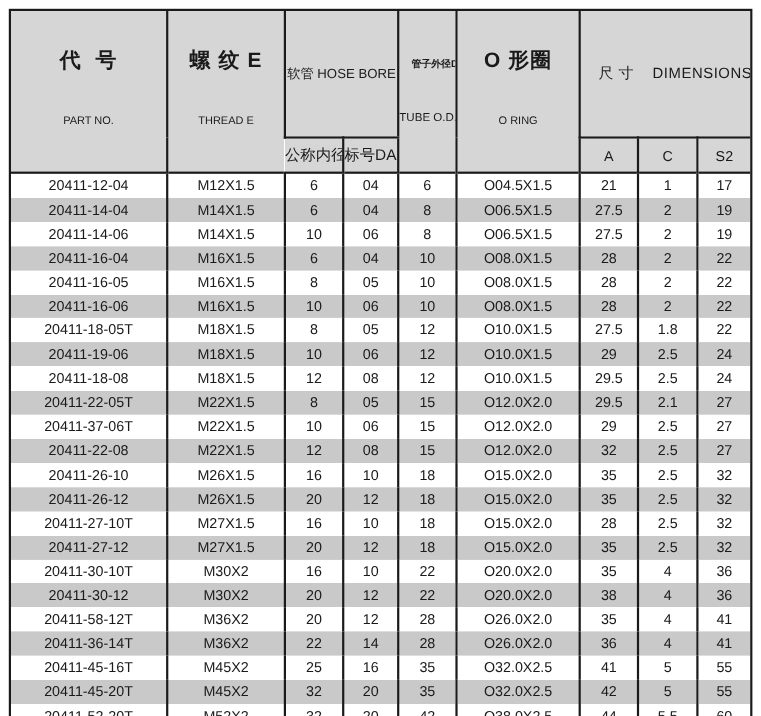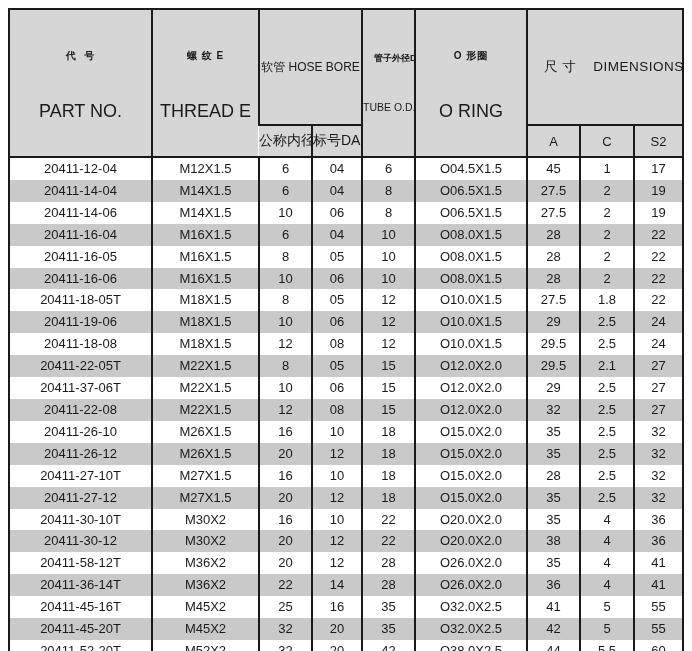"代 号" .zh { font-size: 10px -> 19px }
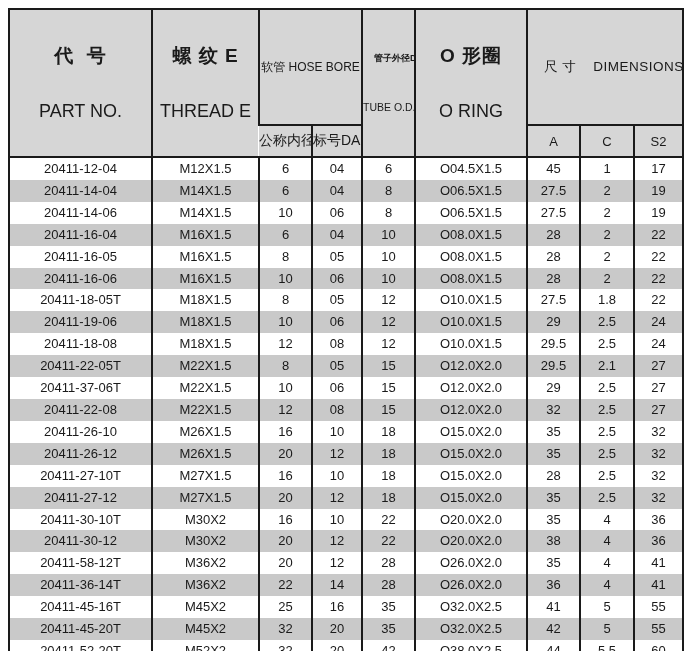"PART NO." .en { font-size: 18px -> 10px }
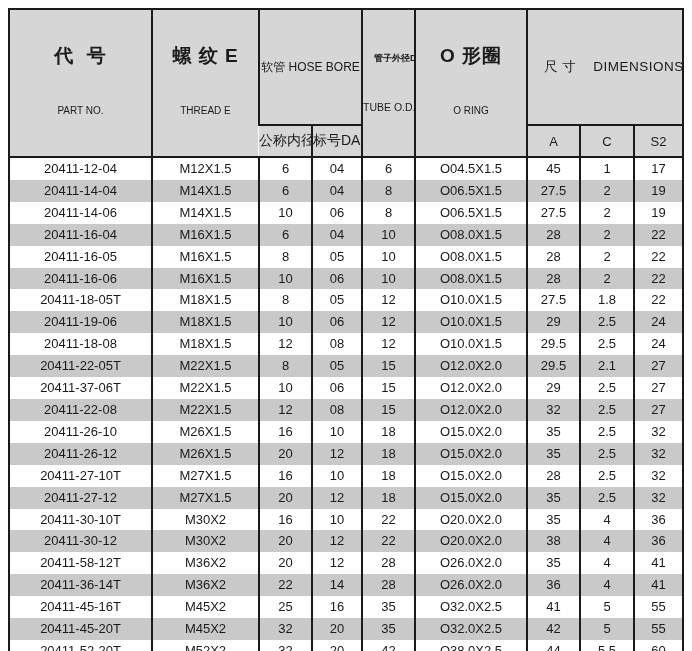"45" td { text: 45 -> 21 }
